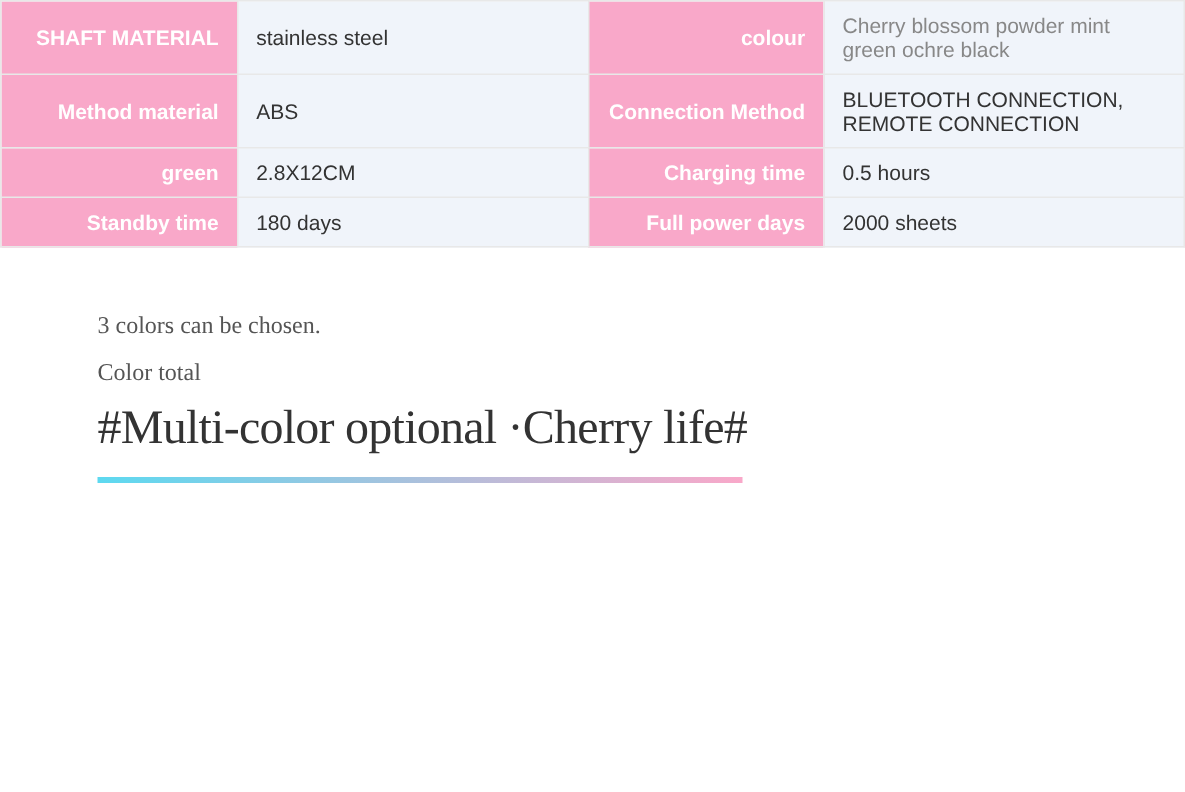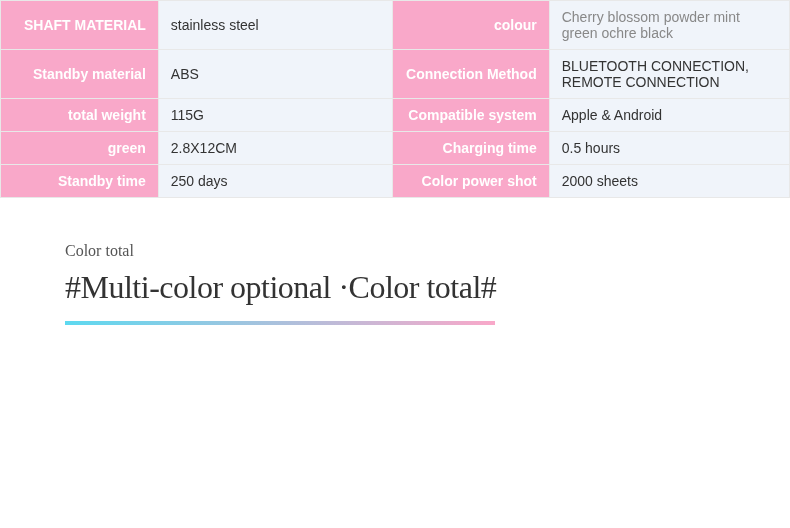"Standby material" td.label-cell { text: Standby -> Method }
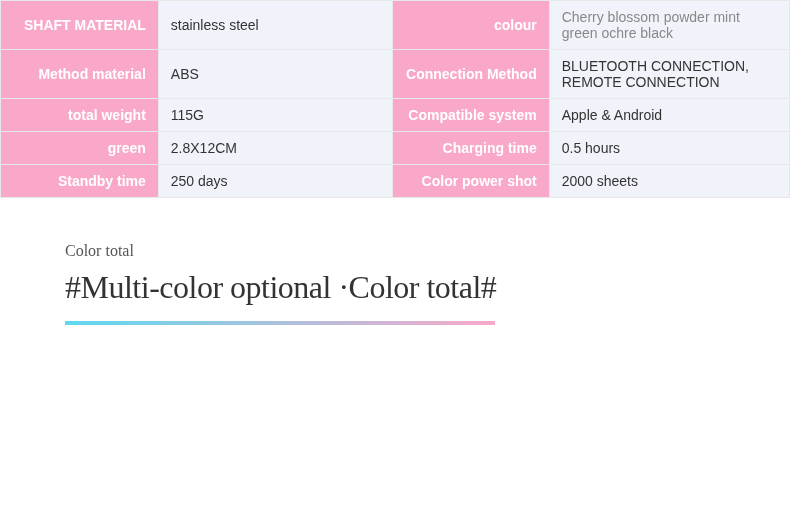"total weight" tr { html: <tr> <td>total weight</td> <td>115G</td> <td>Compatible system</td> <td>Apple &amp; Android</td> </tr> -> none }
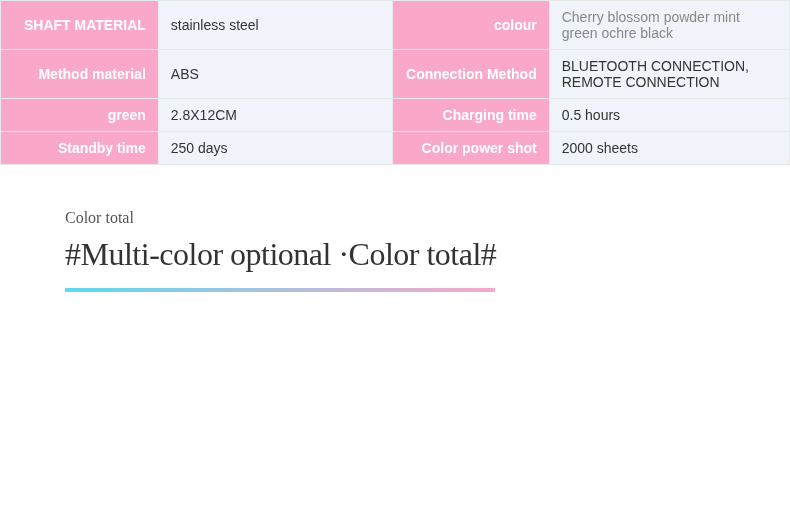"250 days" td.value-cell { text: 250 -> 180 }
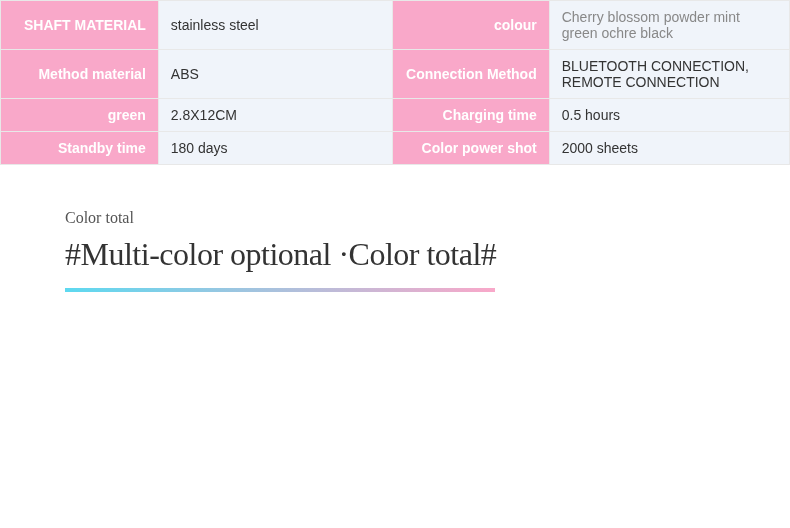"Color power shot" td.label-cell-right { text: Color power shot -> Full power days }
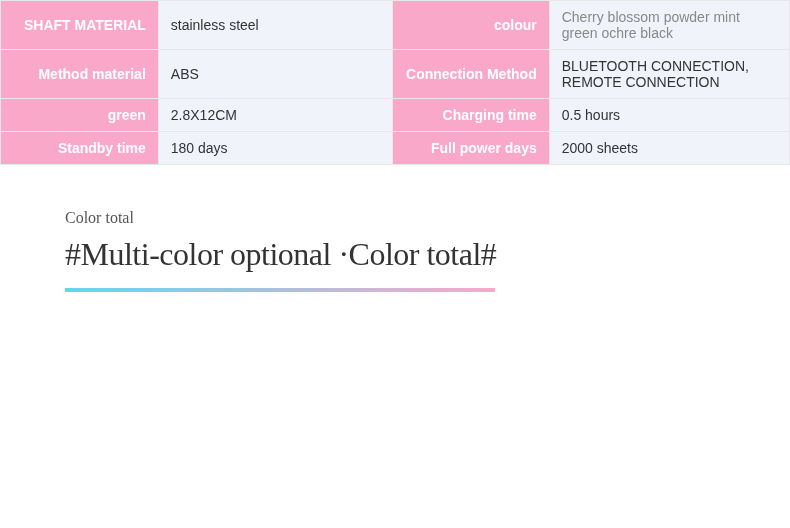"3 colors can be chosen." p.colors-text { html: none -> <p>3 colors can be chosen.</p> }
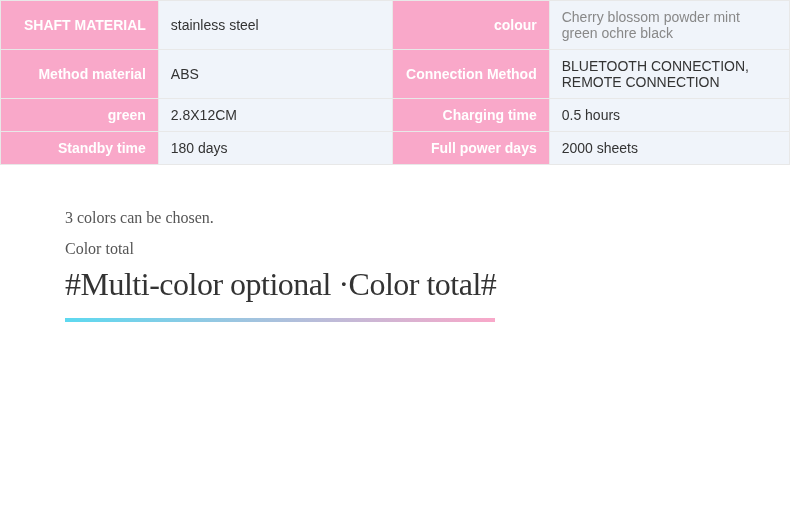"#Multi-color optional ·Color total#" p.hashtag-text { text: Color total -> Cherry life }
